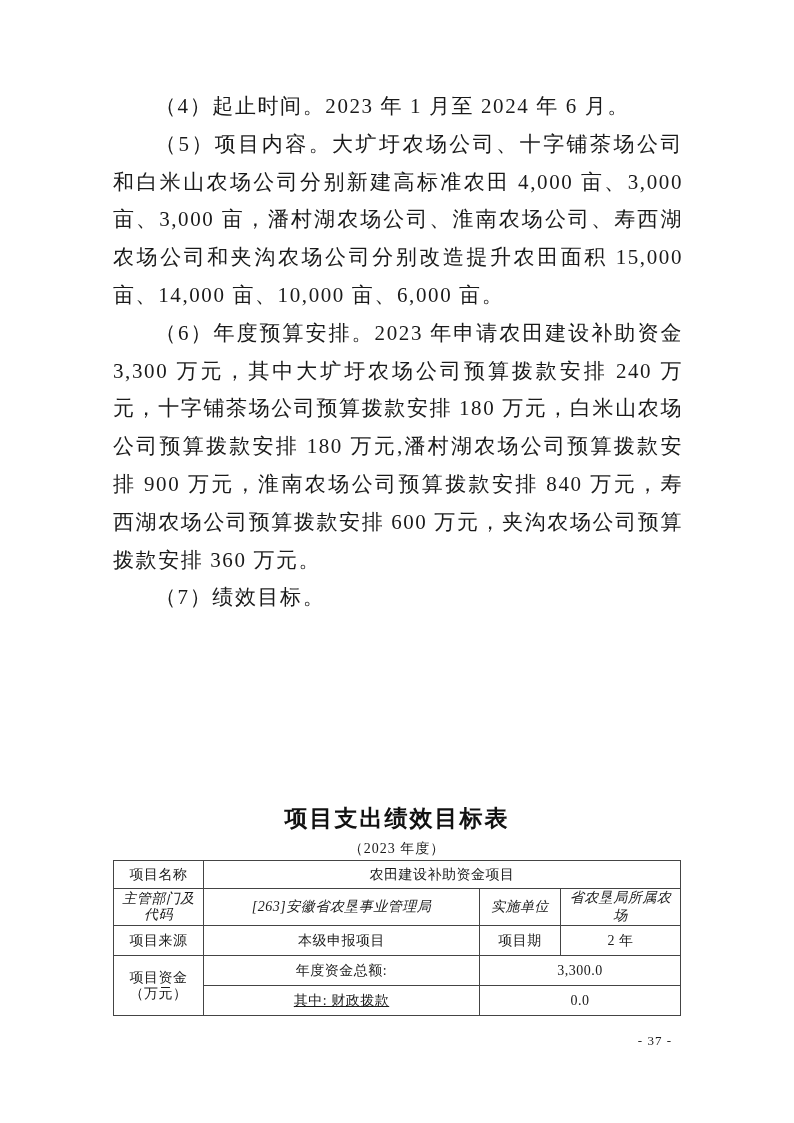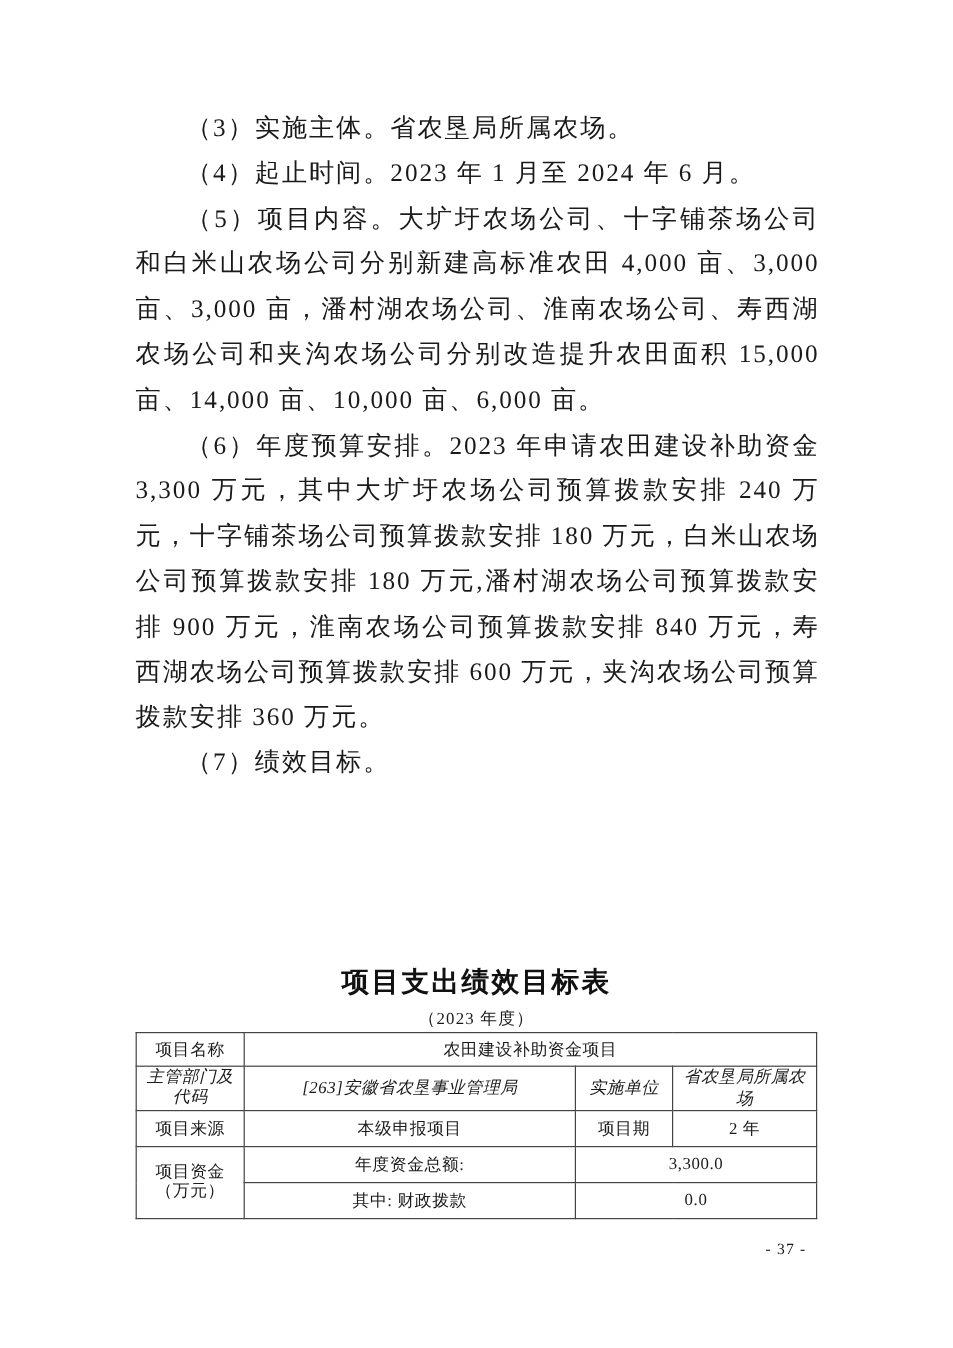"（3）实施主体。省农垦局所属农场。" p.indent { html: <p>（3）实施主体。省农垦局所属农场。</p> -> none }
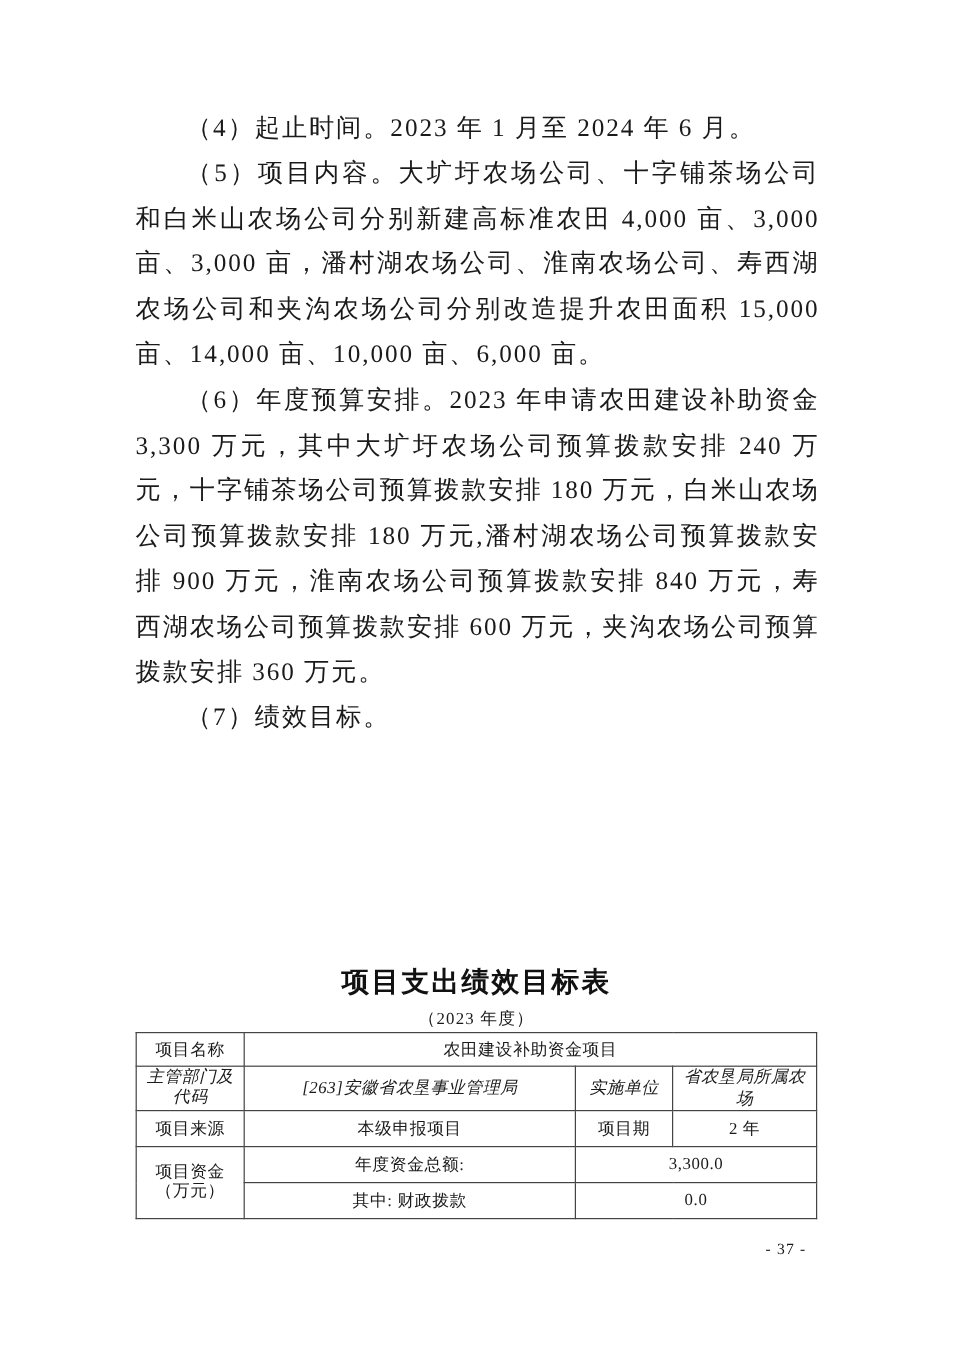"其中: 财政拨款" td.left2 { text-decoration: none -> underline }
